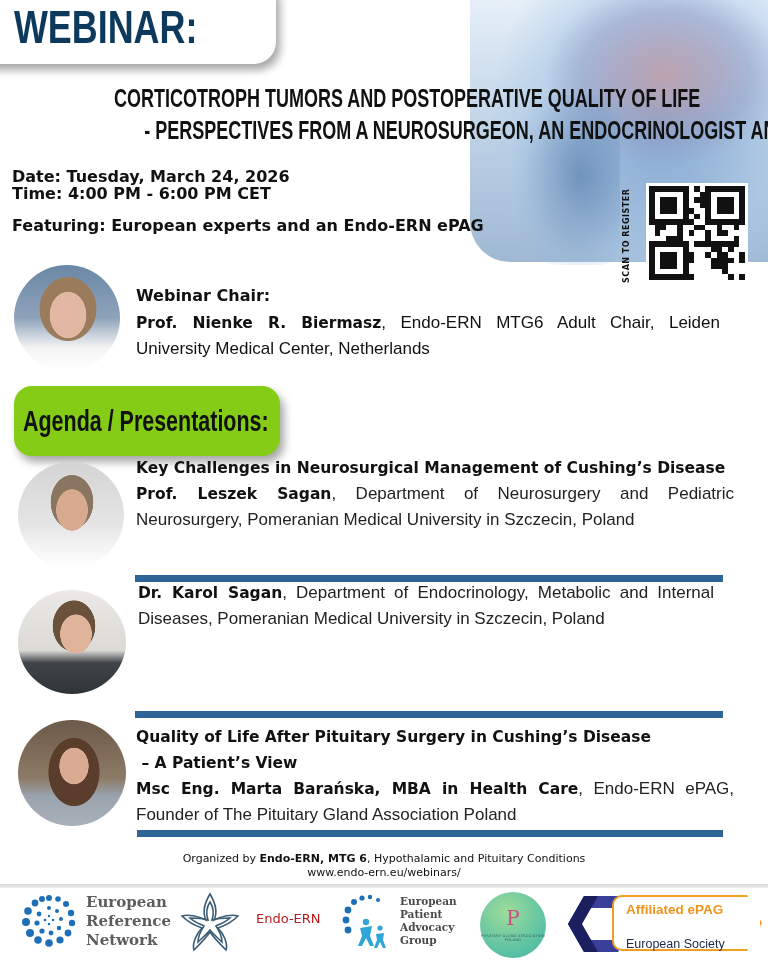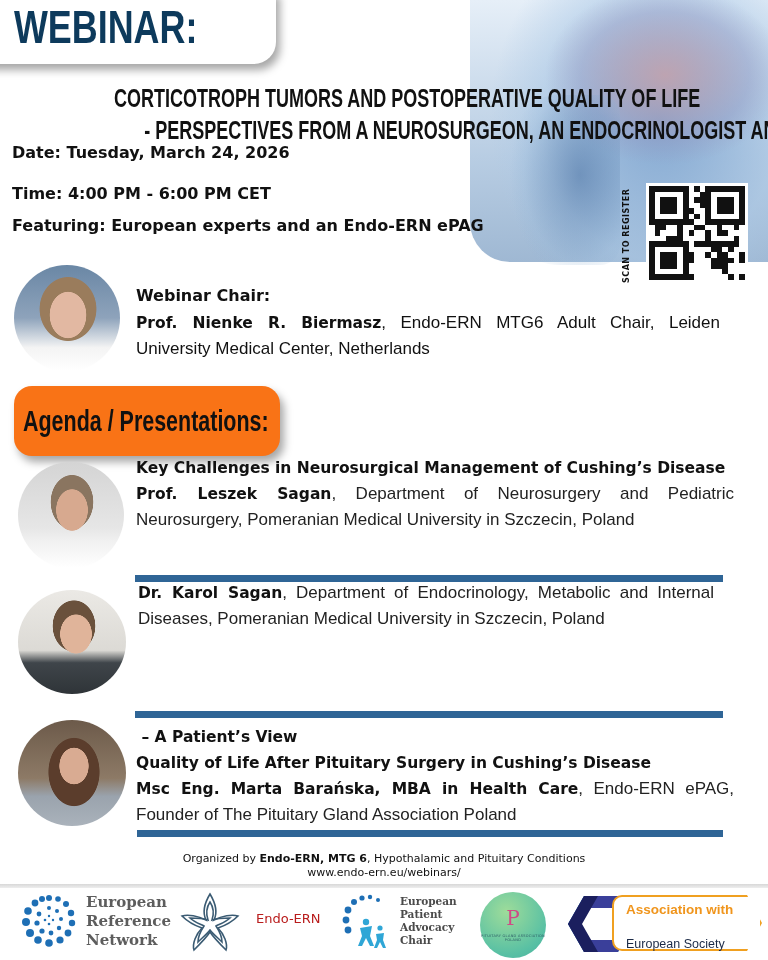"Date: Tuesday, March 24, 2026" .date { top: 143px -> 167px }
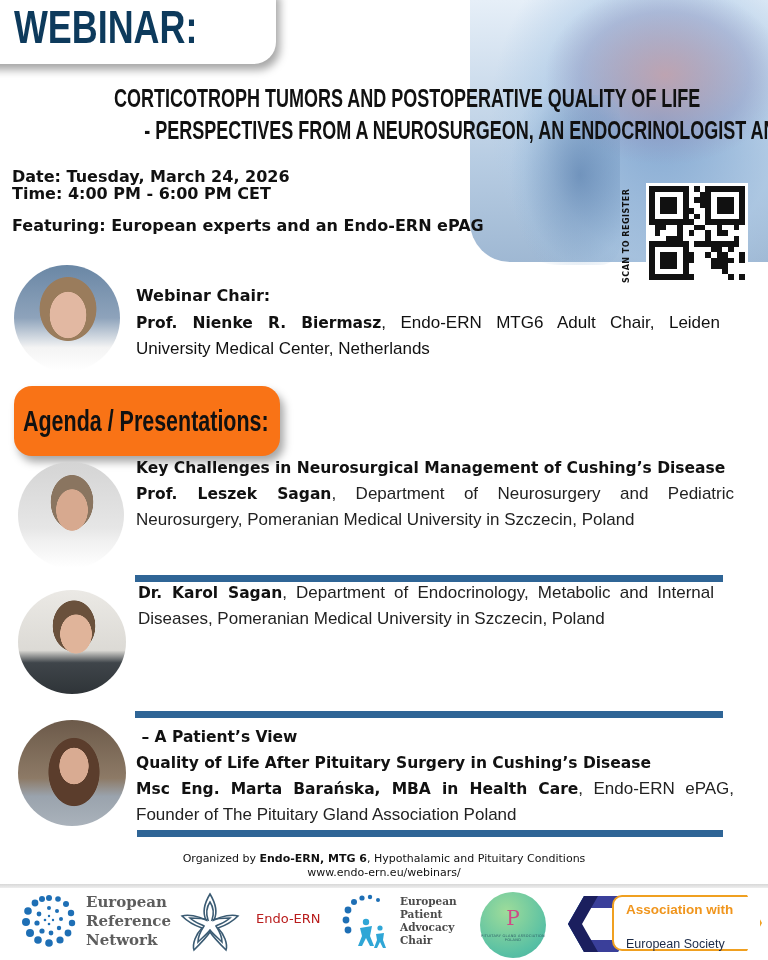"Agenda / Presentations:" .agenda-pill { background: #f97316 -> #84cc16 }
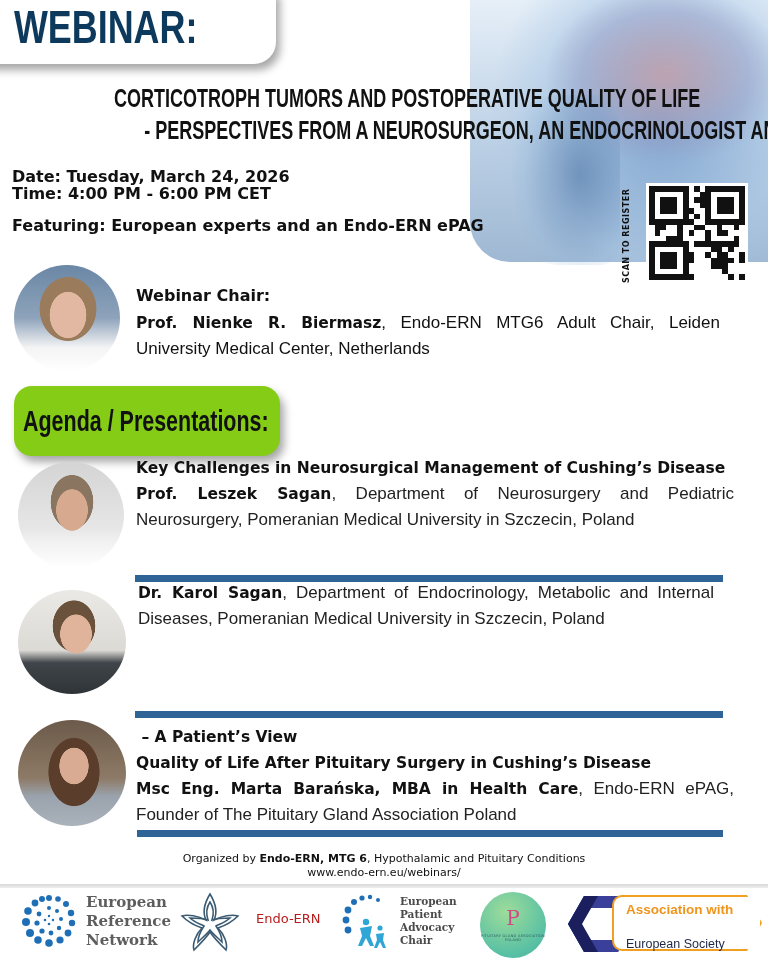"– A Patient’s View" div.talk-title { order: before "Quality of Life After Pituitary" -> after "Quality of Life After Pituitary" }
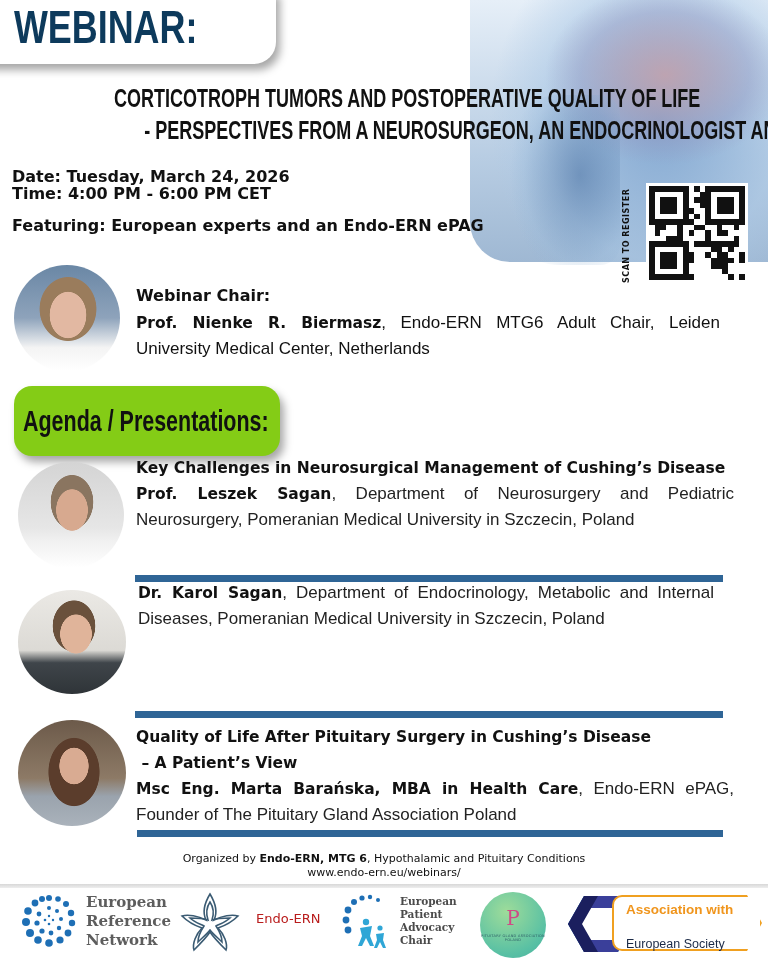"Association with" div.aff { text: Association with -> Affiliated ePAG }
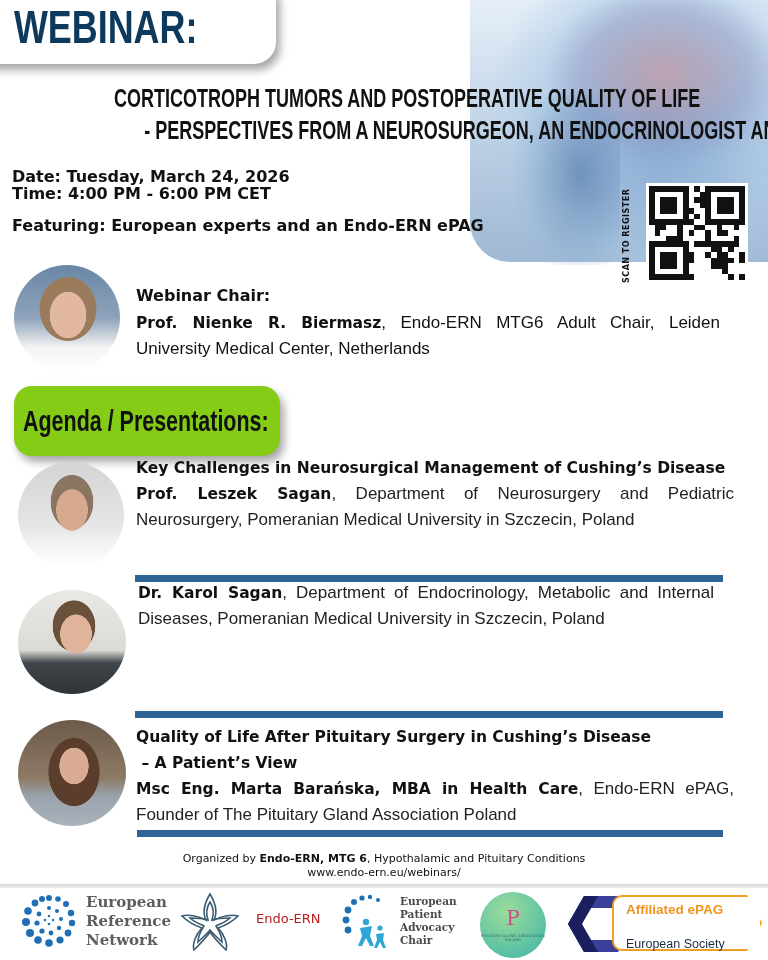"Chair" div { text: Chair -> Group }
